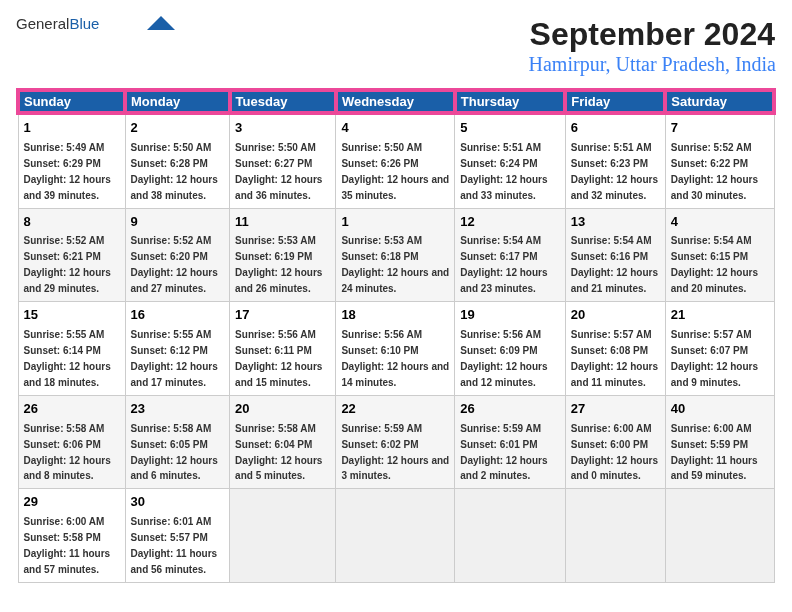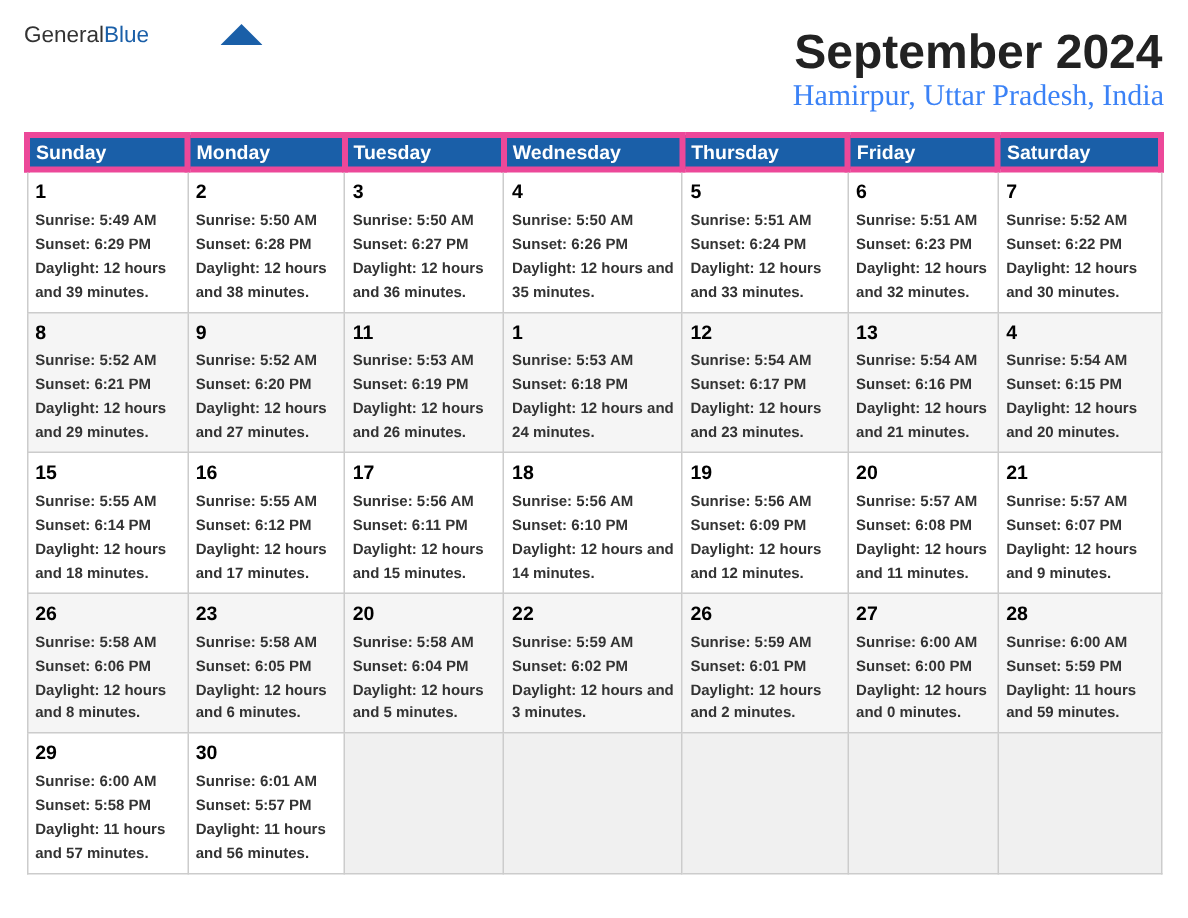"28" span.day-num { text: 28 -> 40 }
